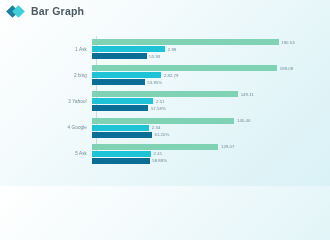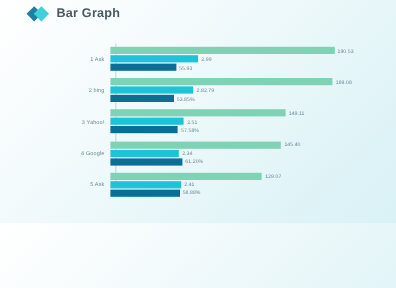"Bar Graph" .header { margin-left: 16px -> none }
